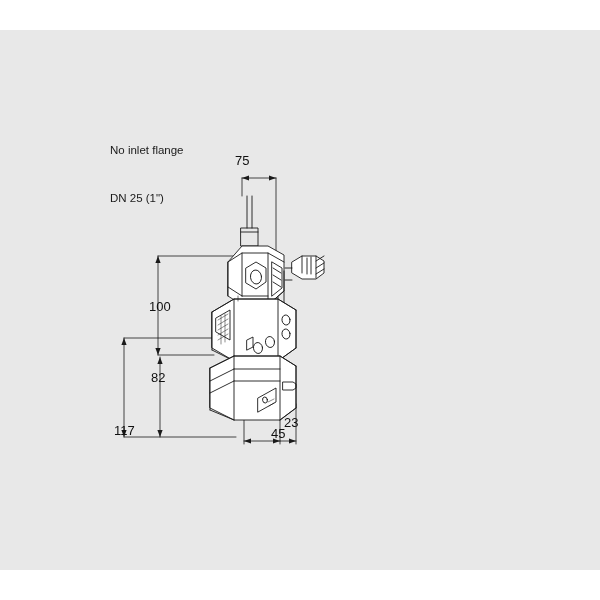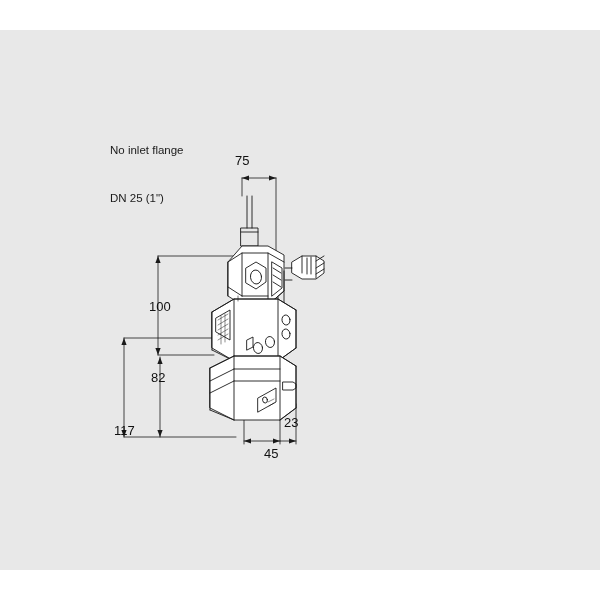"45" #lbl-45 { left: 264px -> 271px; margin-top: 20px -> none }
